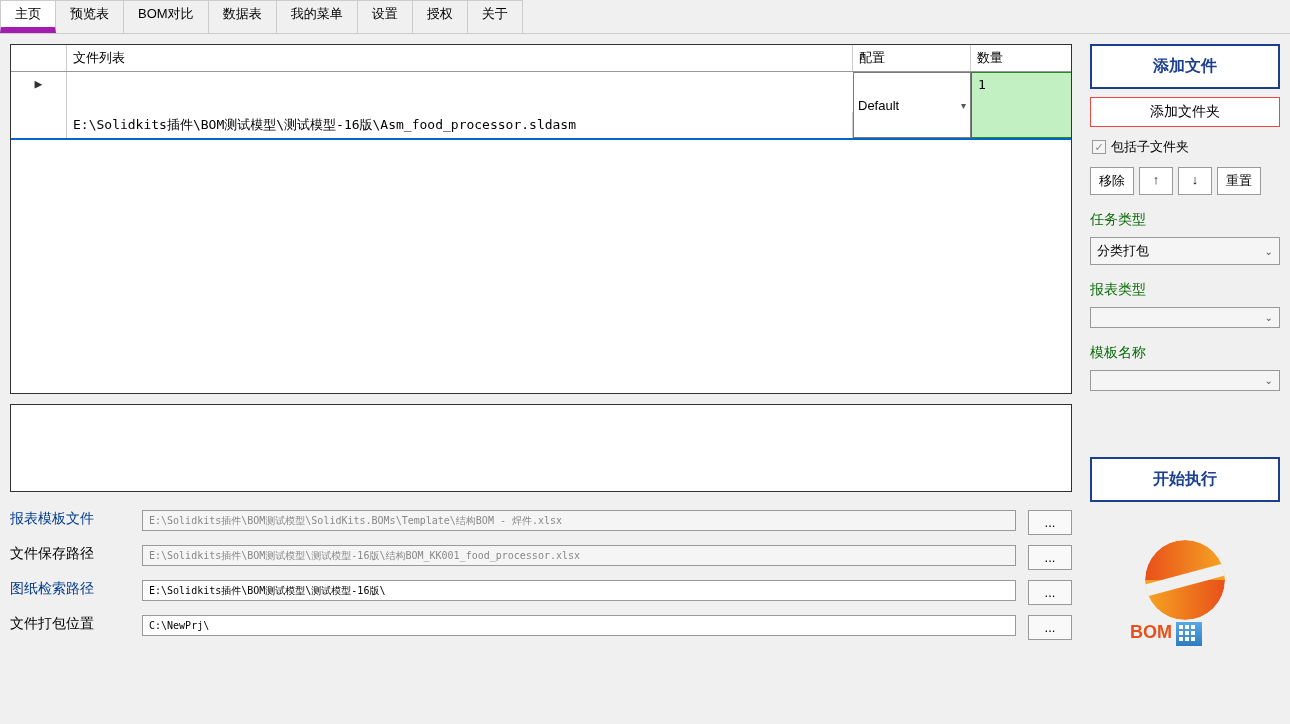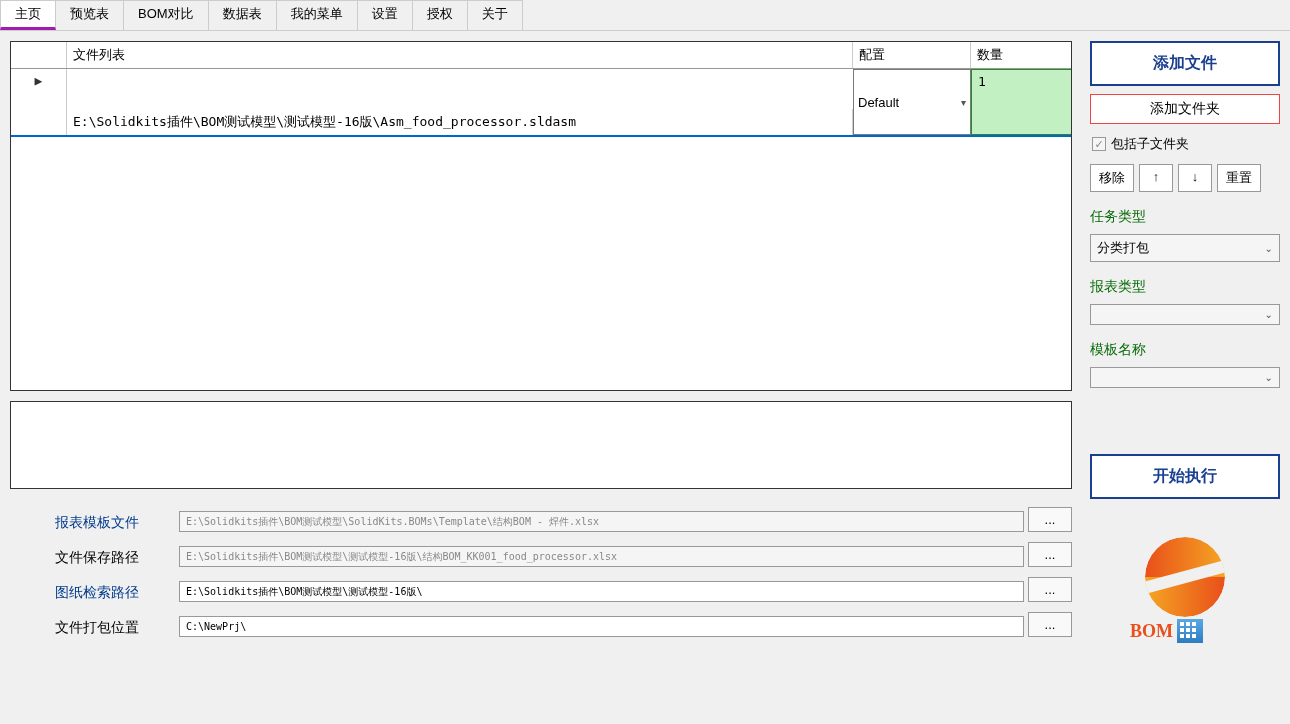"主页" .tab.active { border-bottom: 3px solid #a21caf -> 6px solid #a21caf }
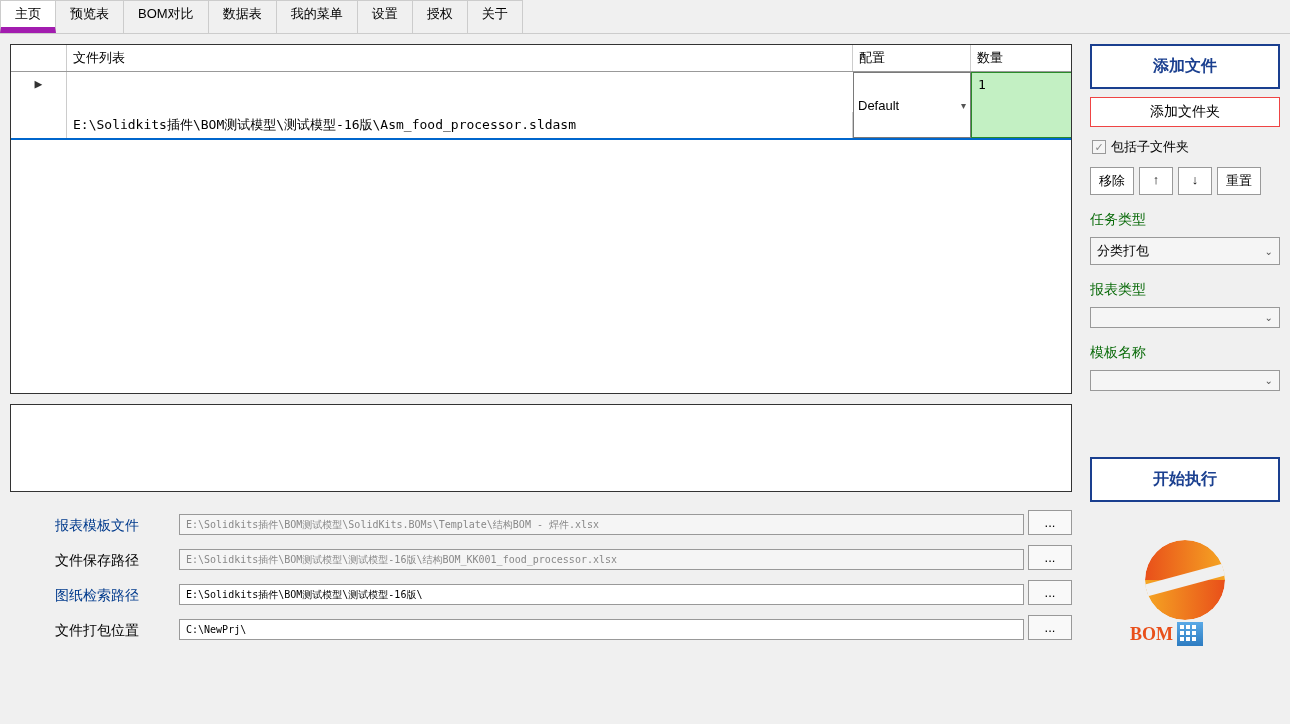"报表模板文件" .path-row { align-items: flex-end -> flex-start; gap: 4px -> 12px; margin-left: 45px -> none }
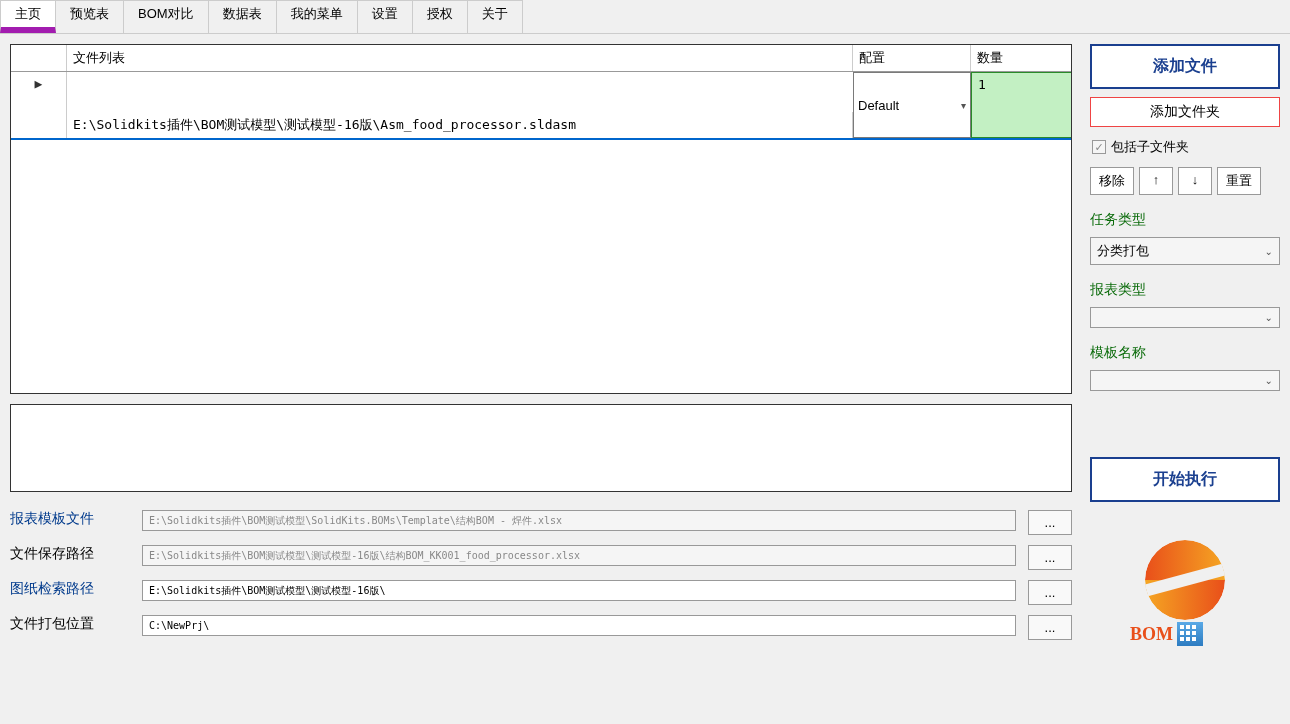"BOM" .logo-text { align-items: center -> flex-start; font-family: Liberation Serif, serif -> none }
